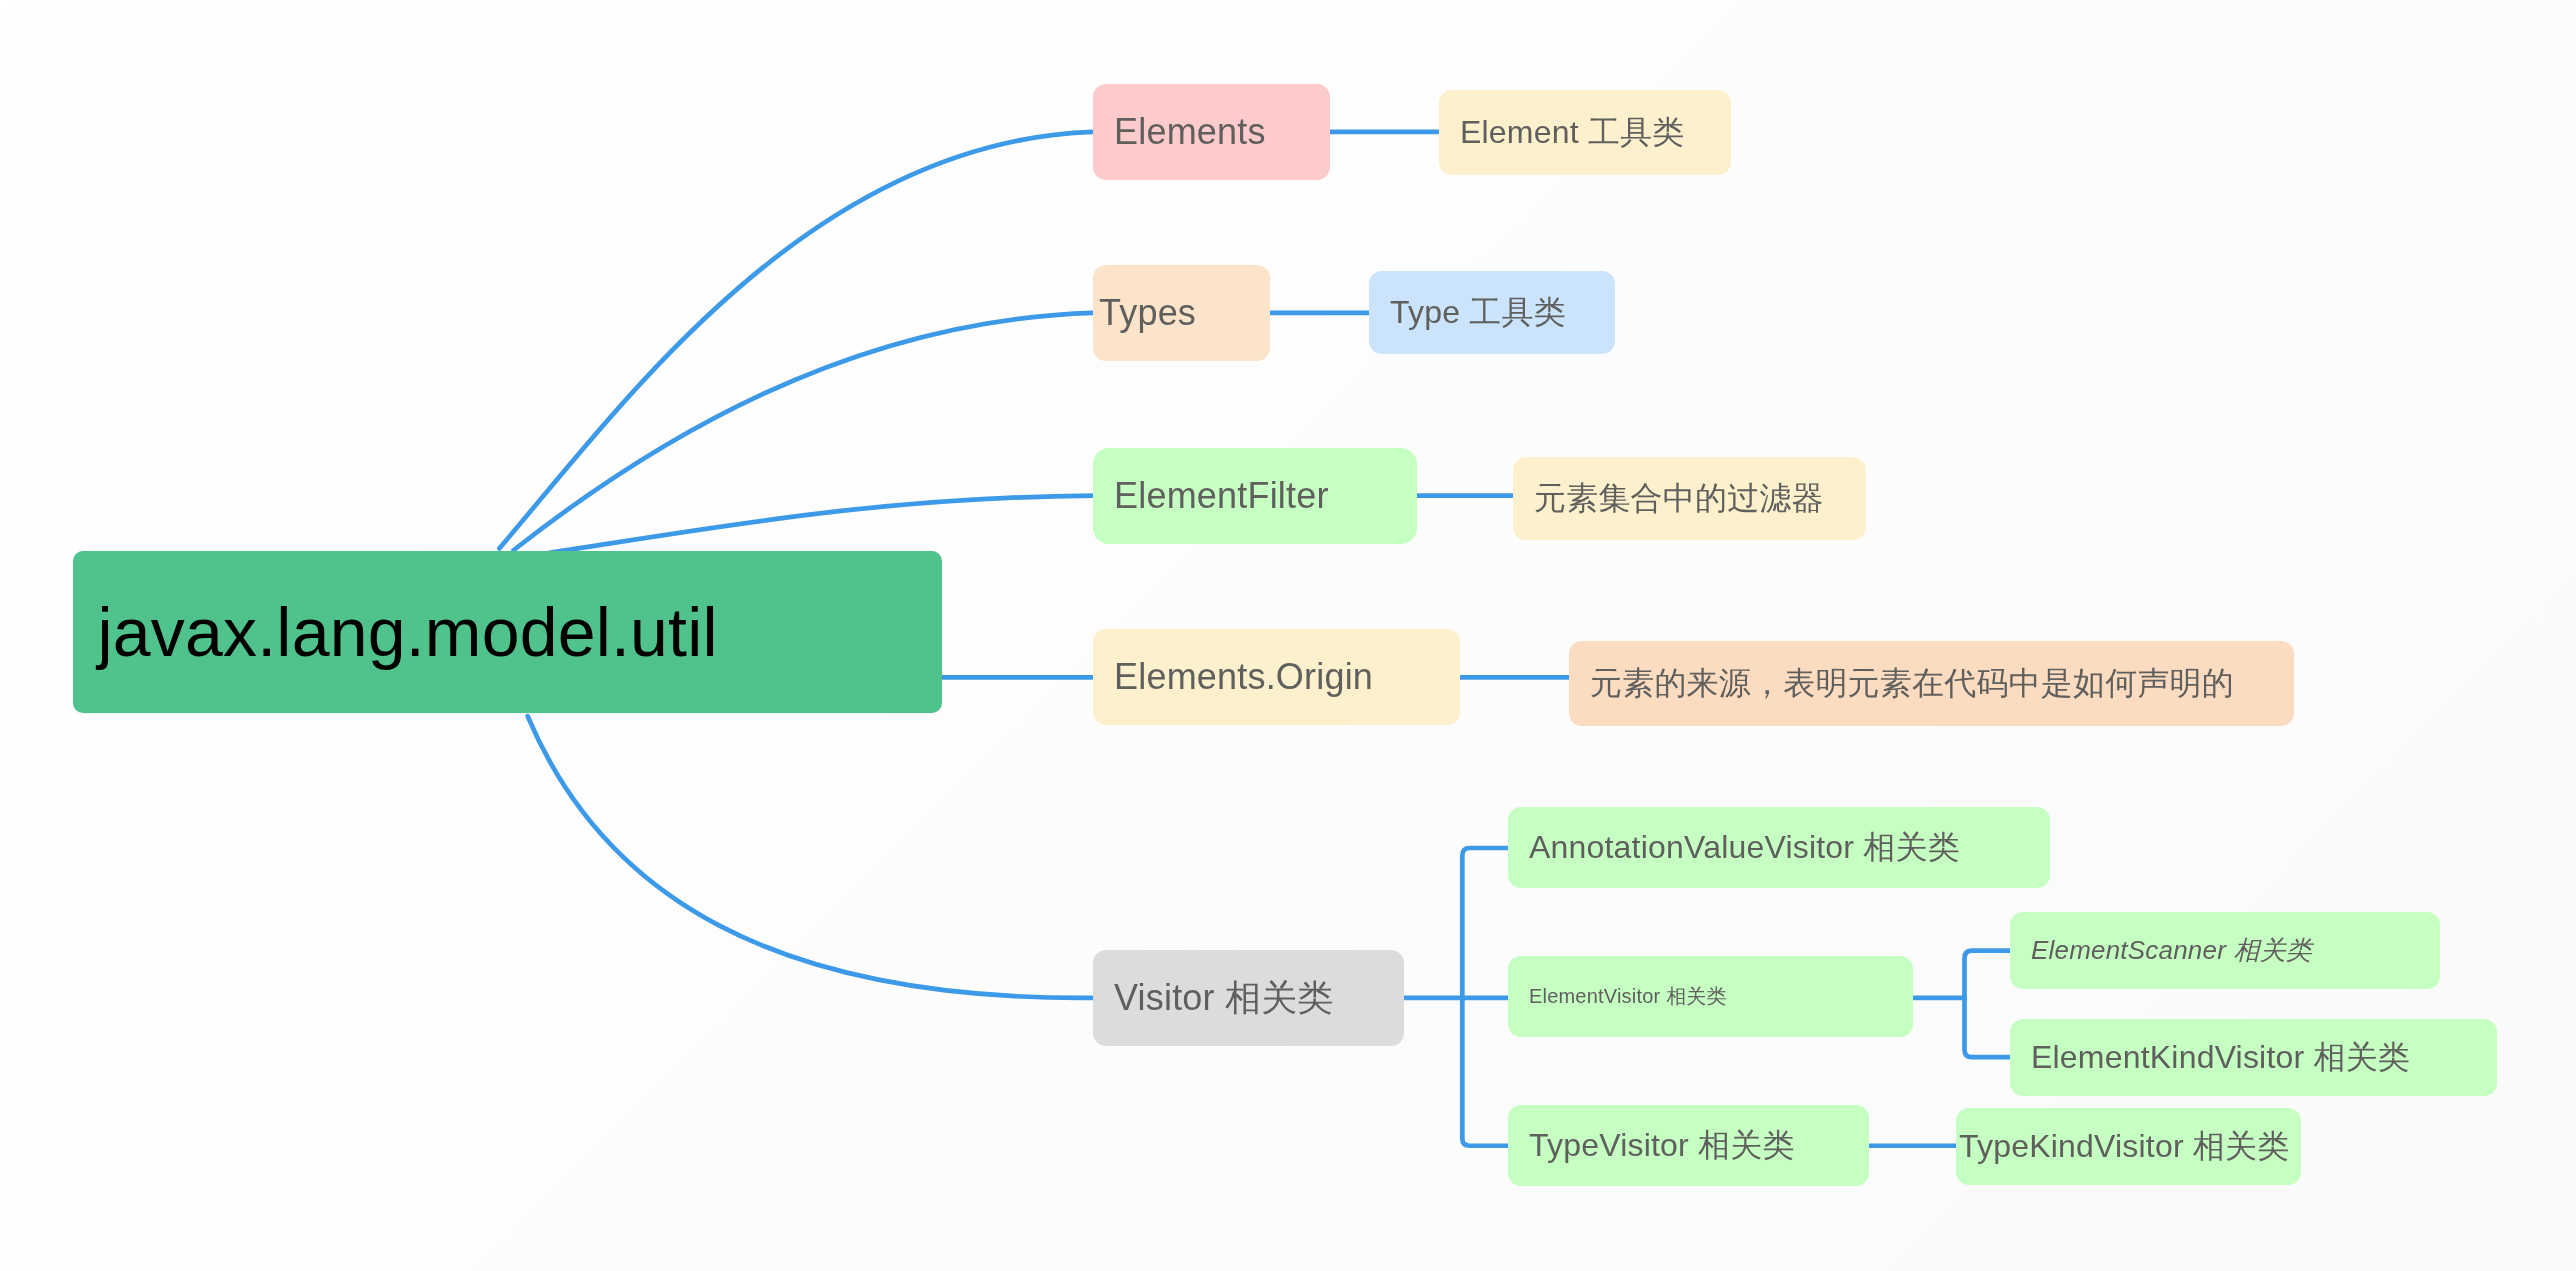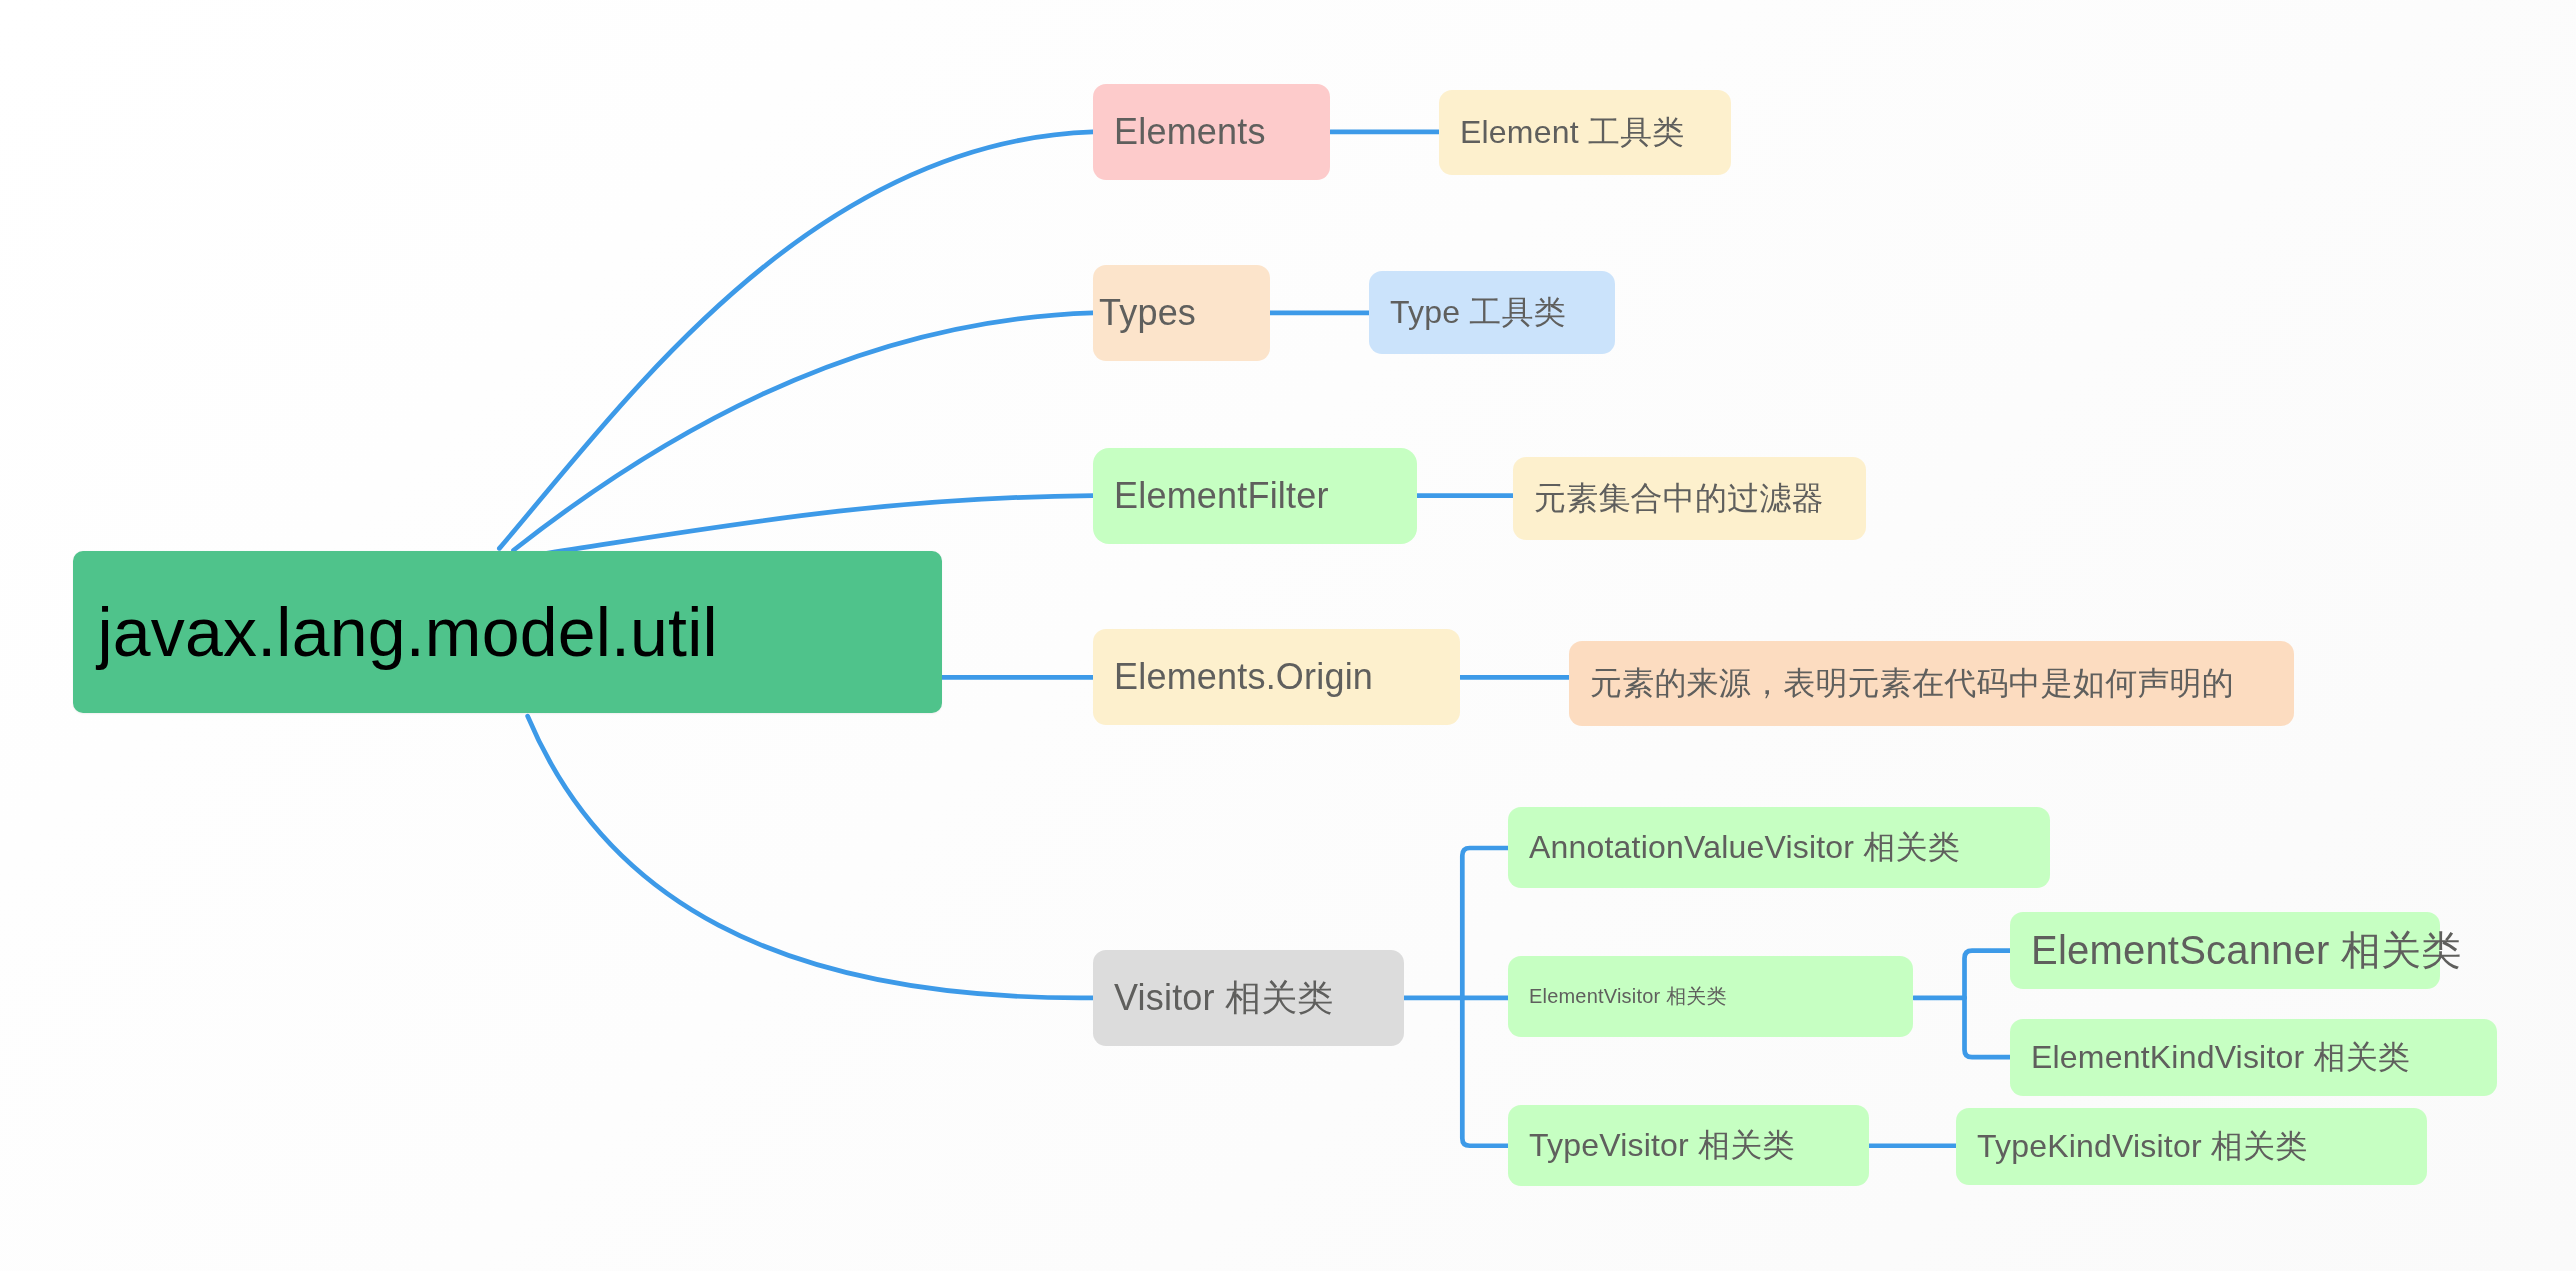"ElementScanner 相关类" span.txt { font-size: 40px -> 26px; font-style: none -> italic }
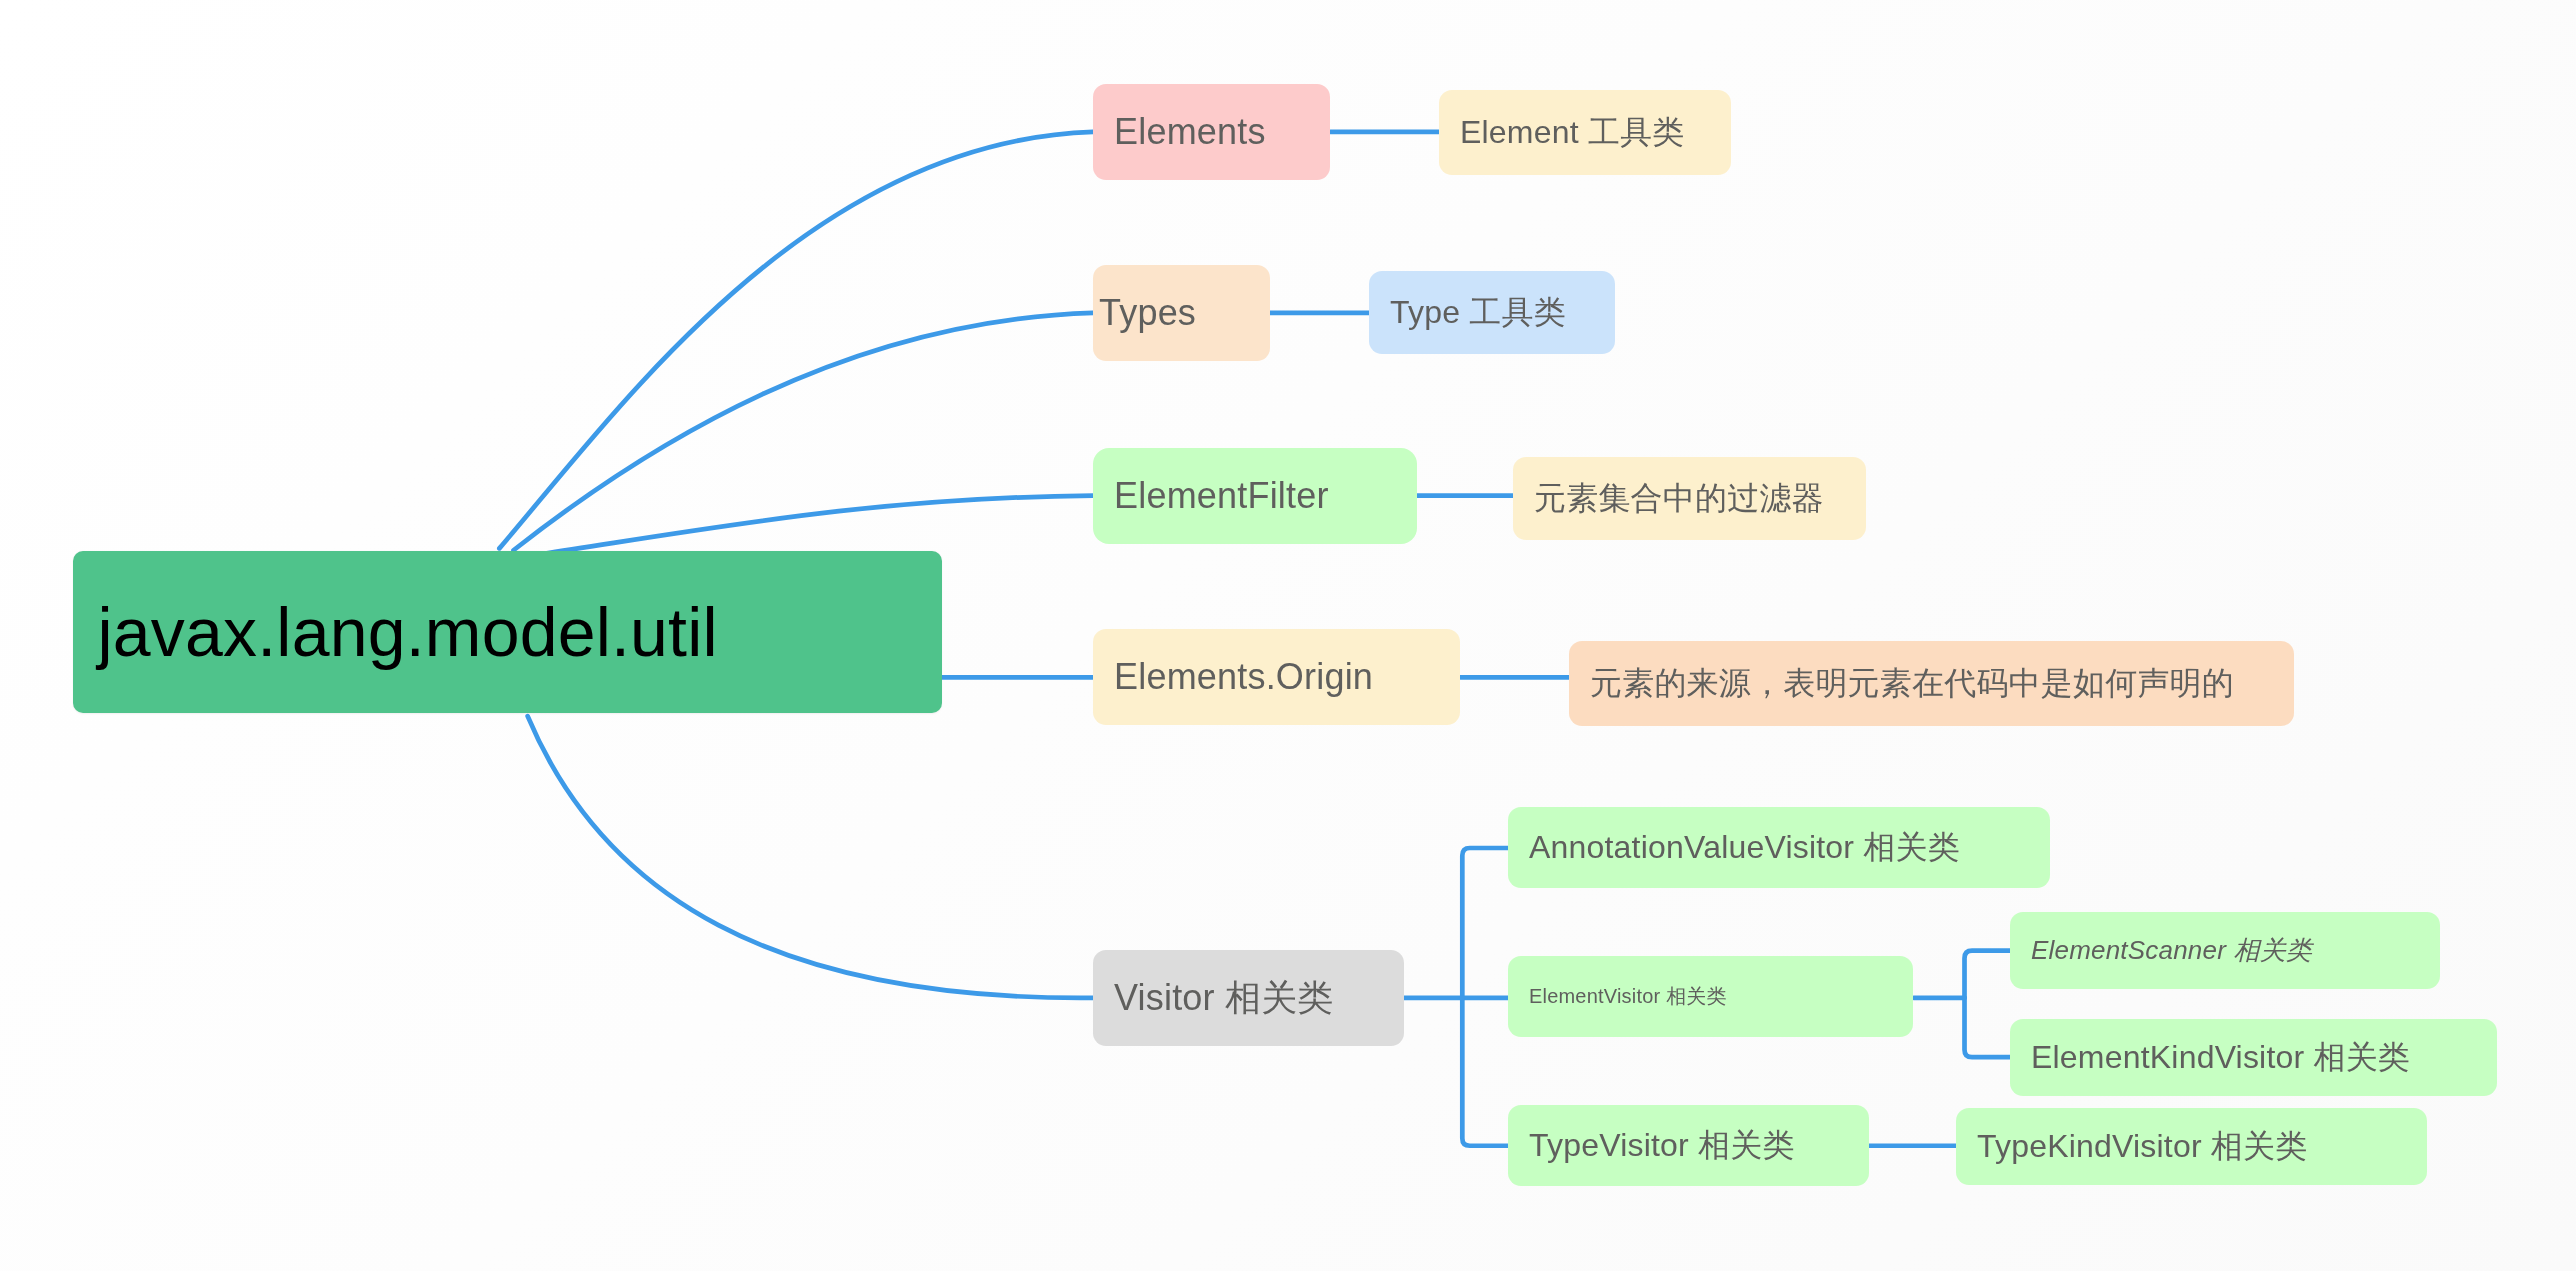"TypeKindVisitor 相关类" div.node { padding: 0 21px -> 0 3px; width: 471px -> 345px }
